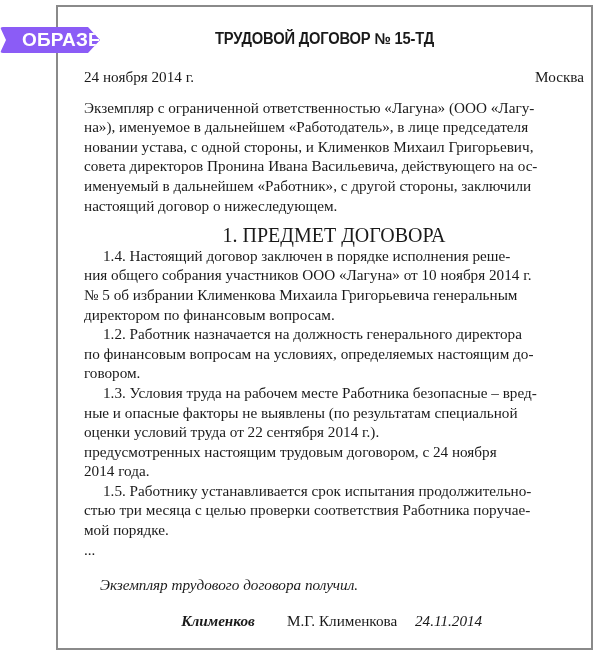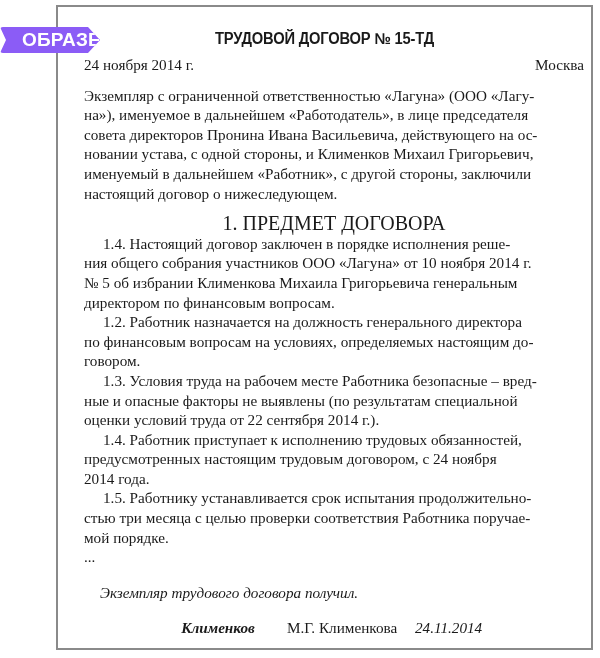"24 ноября 2014 г." .content { top: 55px -> 67px }
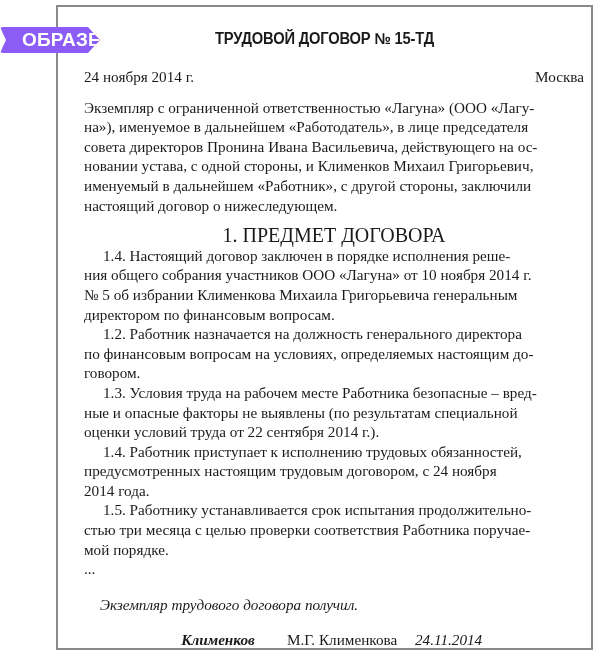"совета директоров Пронина Ивана" span.line { order: before "новании устава, с одной стороны," -> after "новании устава, с одной стороны," }
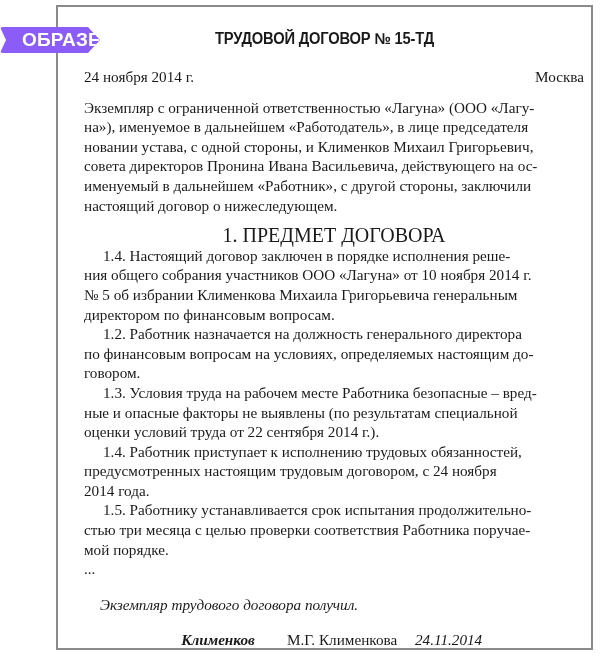"1.4. Работник приступает к исполнению" span.line { html: <span>1.4. Работник приступает к исполнению трудовых обязанностей,</span> -> none }
